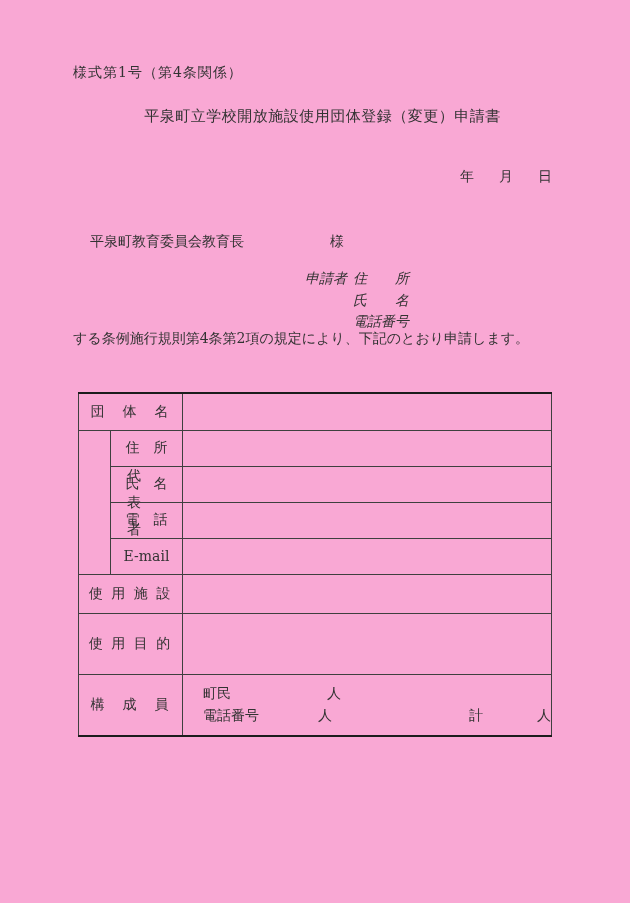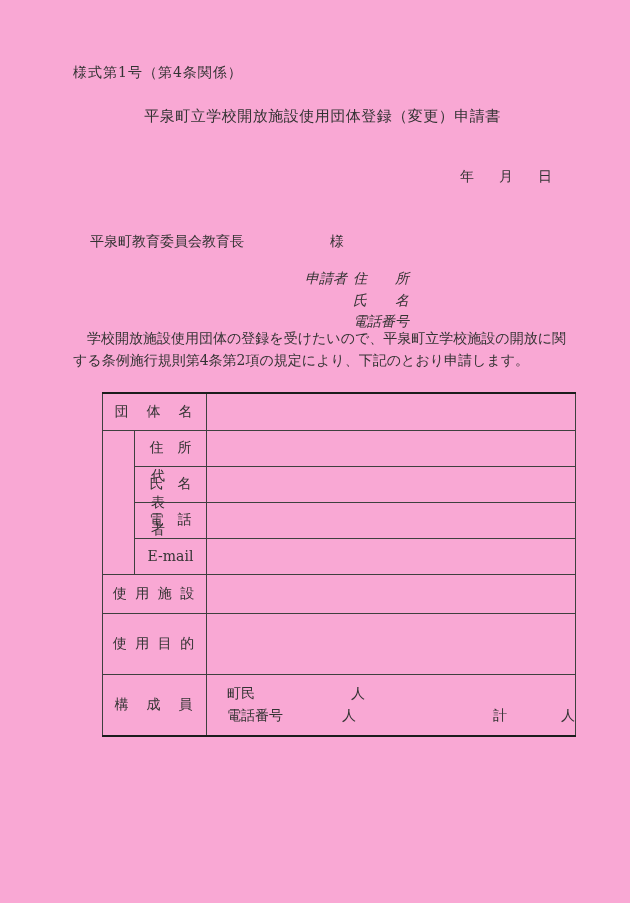"学校開放施設使用団体の登録を受けたいので、平泉町立学校施設の開放に関" div { html: <div> 学校開放施設使用団体の登録を受けたいので、平泉町立学校施設の開放に関</div> -> none }
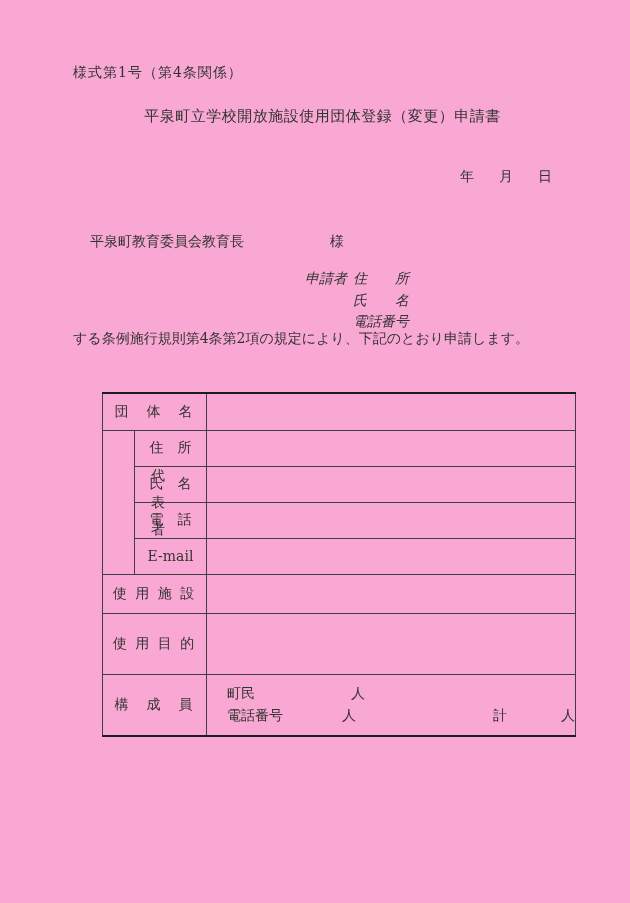"団 体 名" .doc-table { margin-left: 24px -> none }
